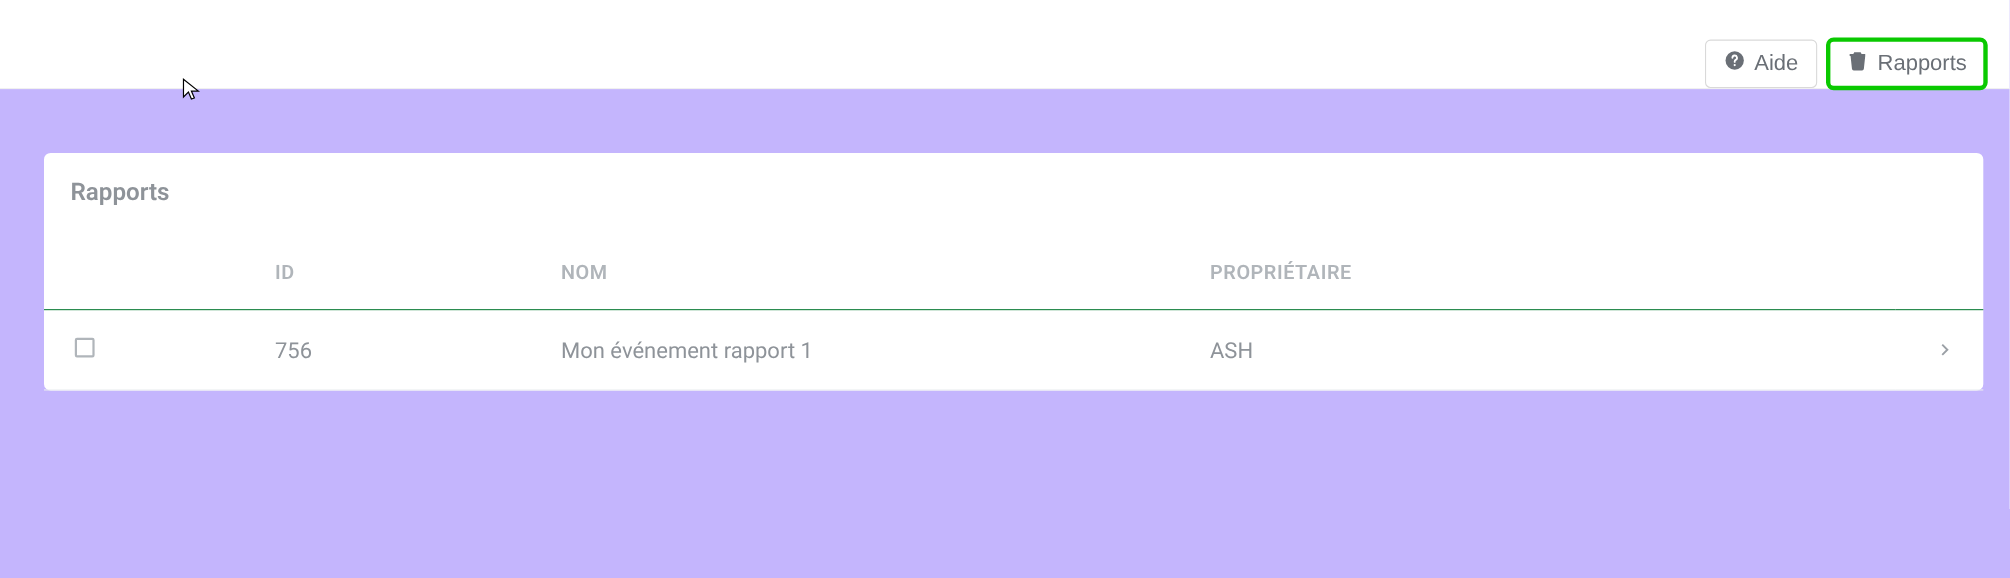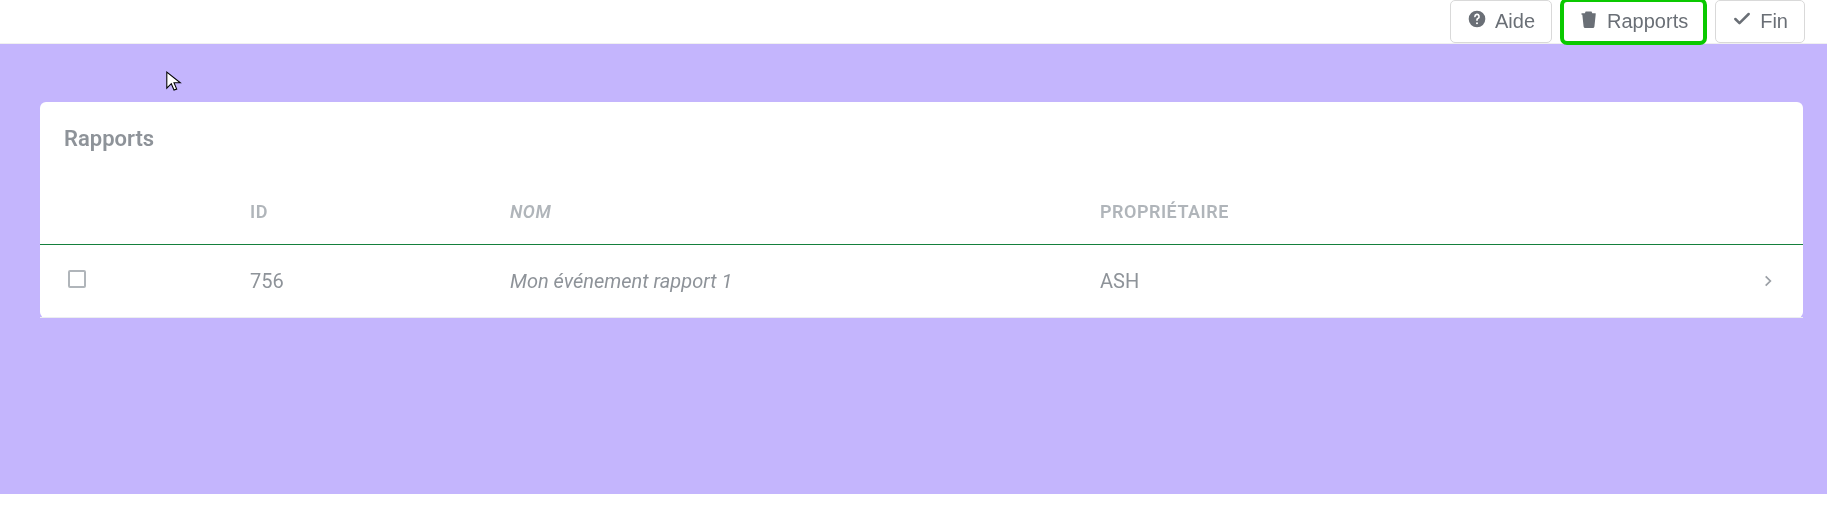"Aide" .top-bar { margin-top: none -> 36px }
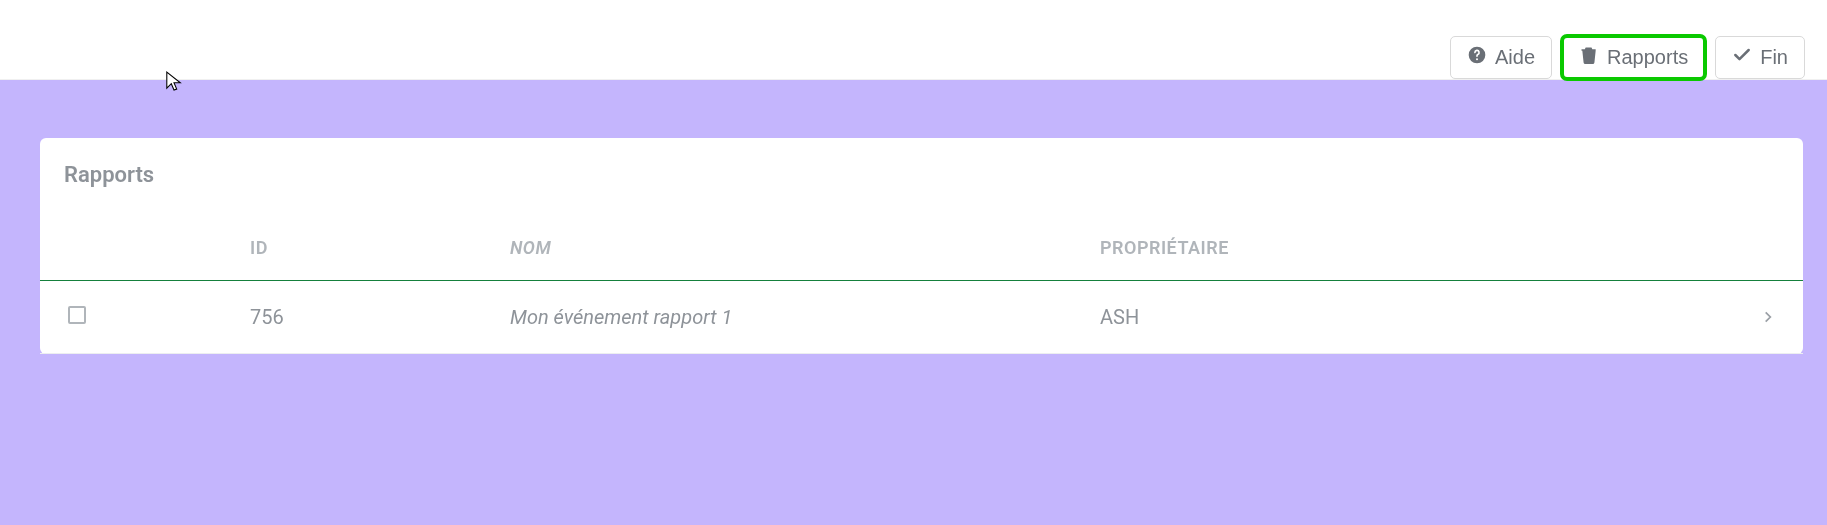"Fin" button.btn { html: <button> <span> <svg> <path></path> </svg> </span> <span>Fin</span> </button> -> none }
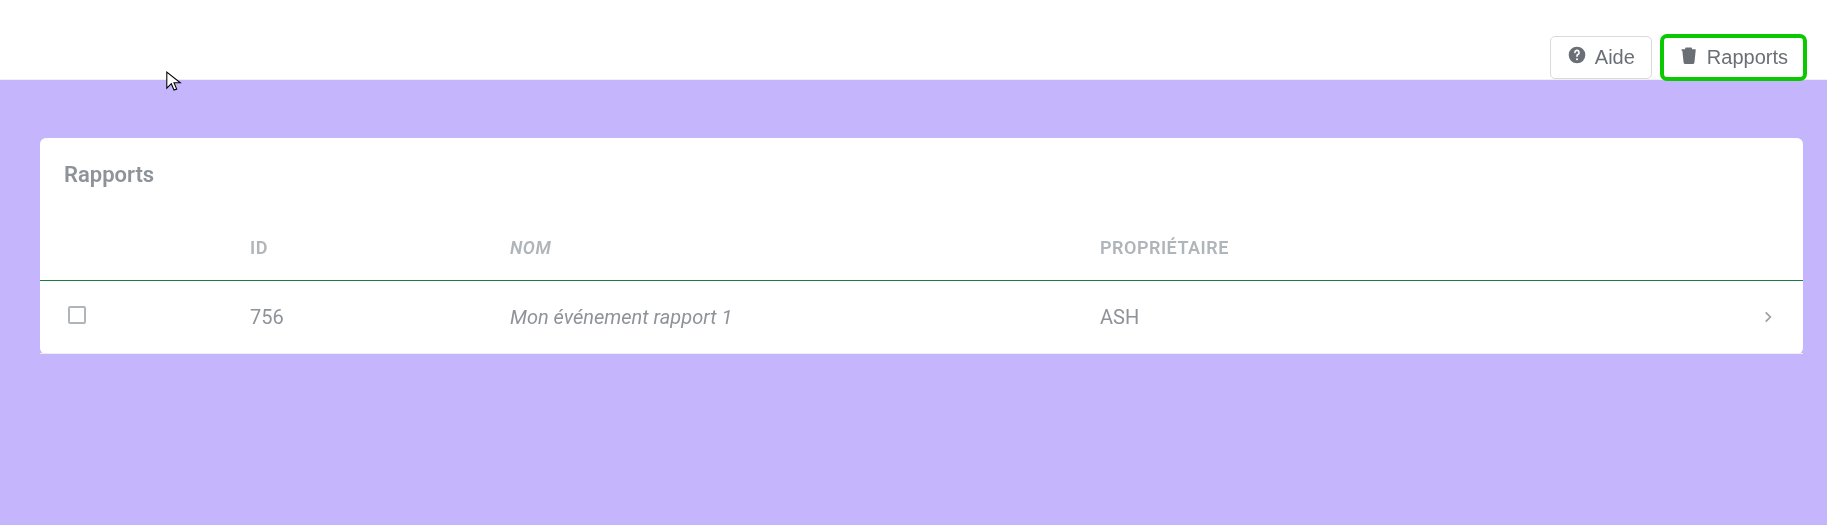"NOM" .col-name { font-style: italic -> none }
